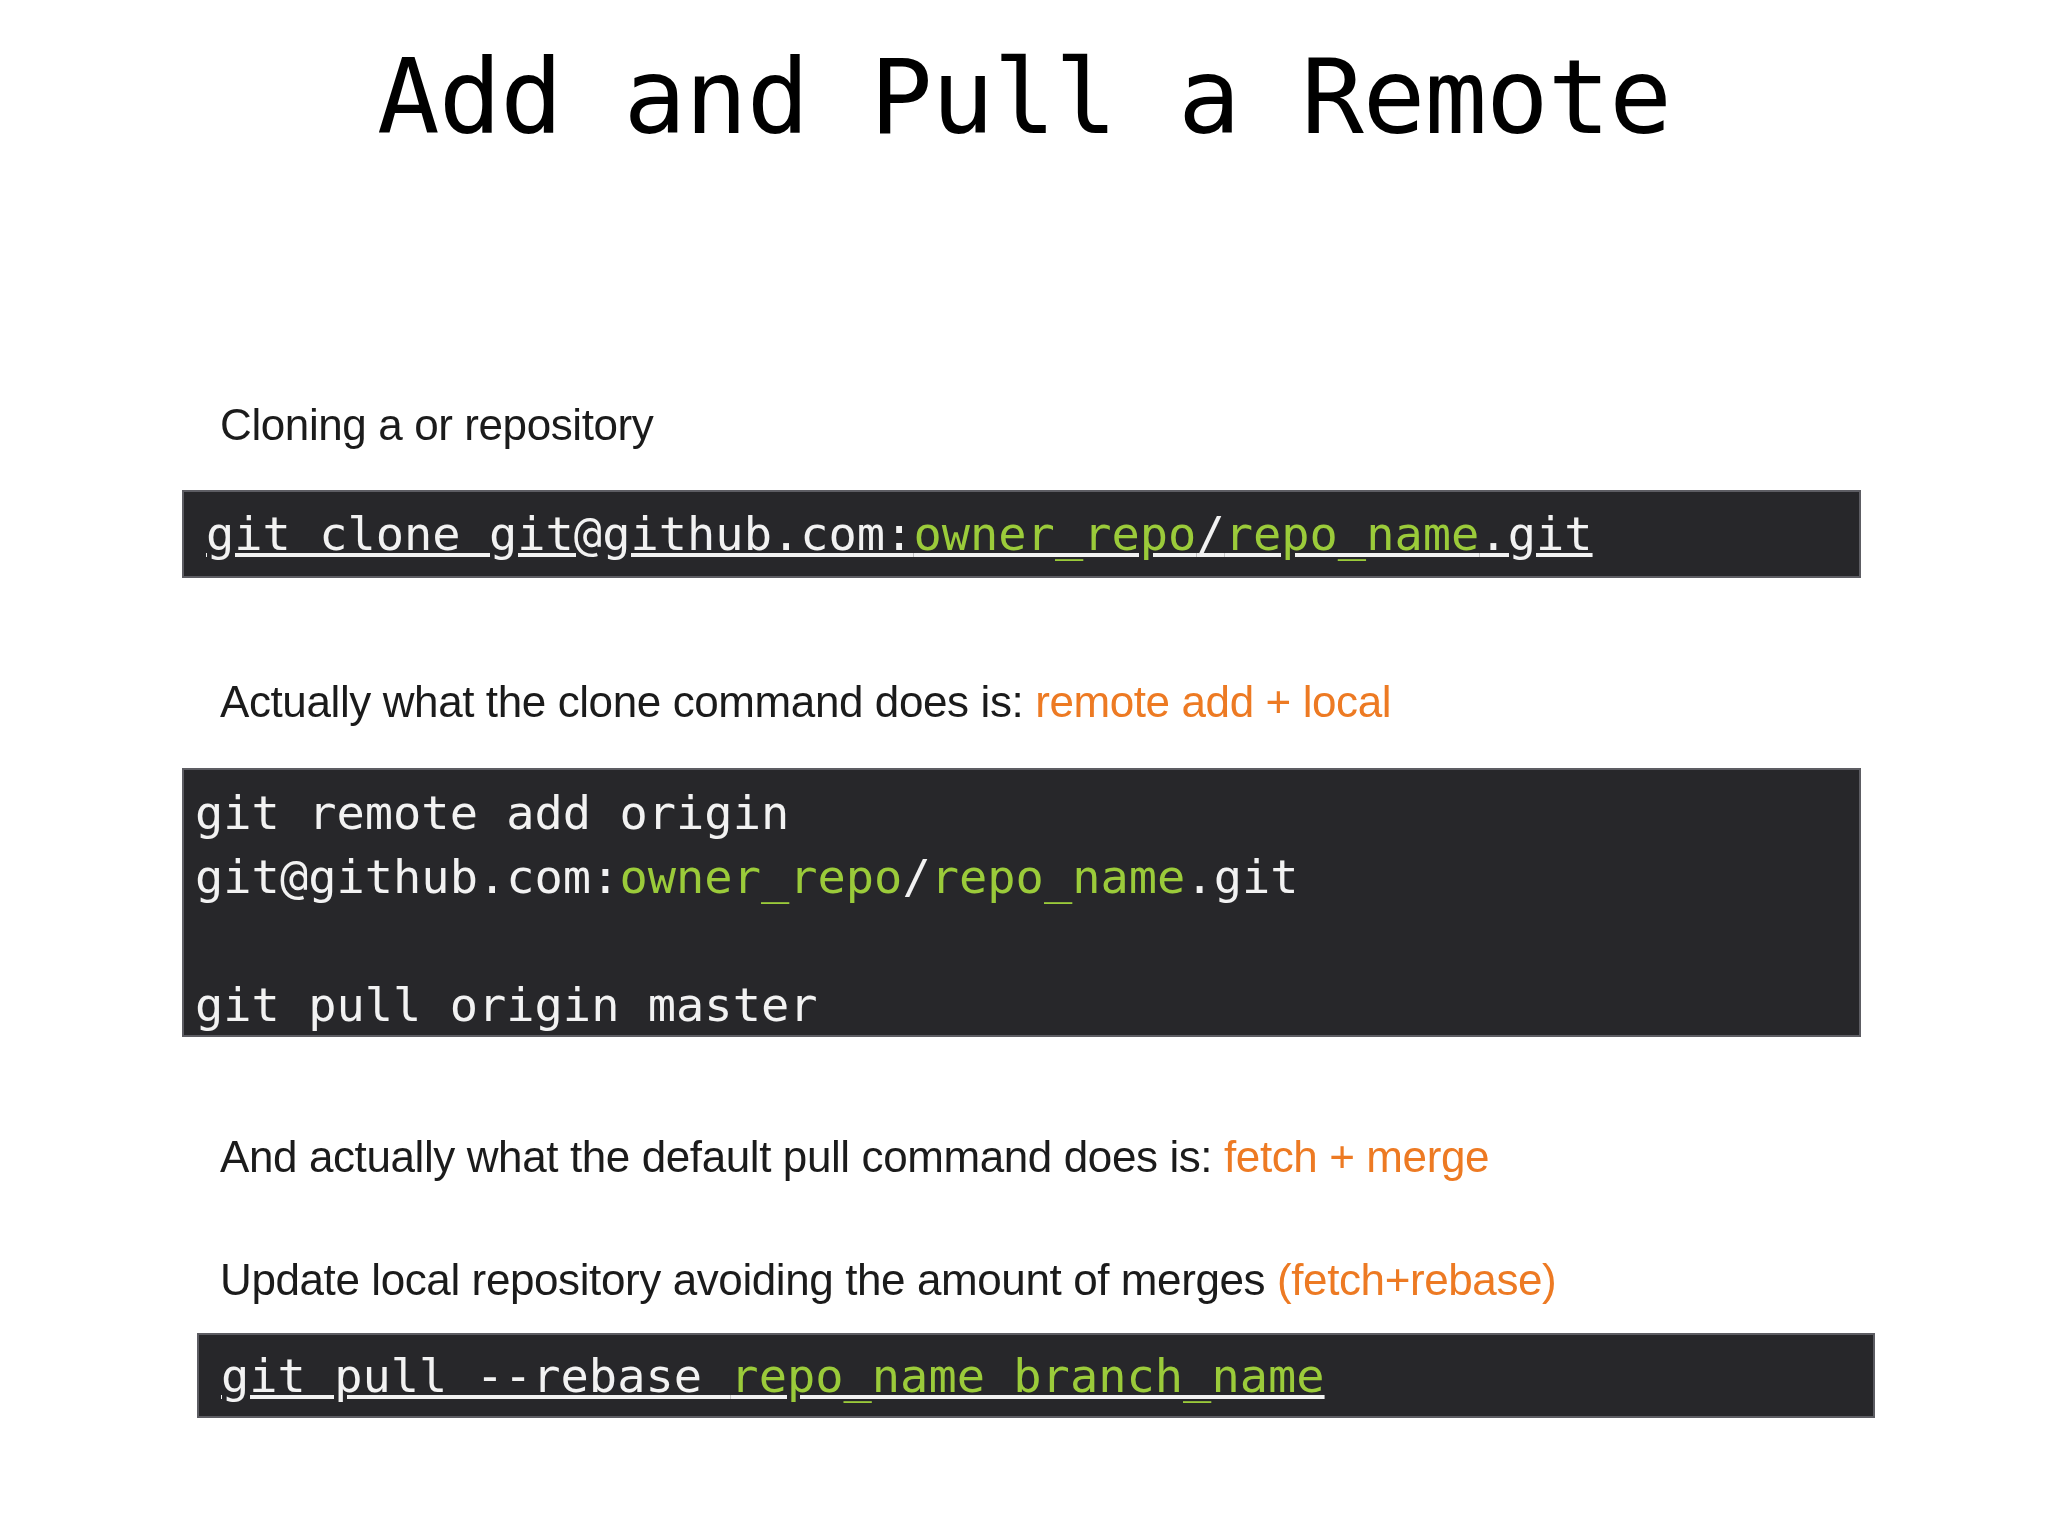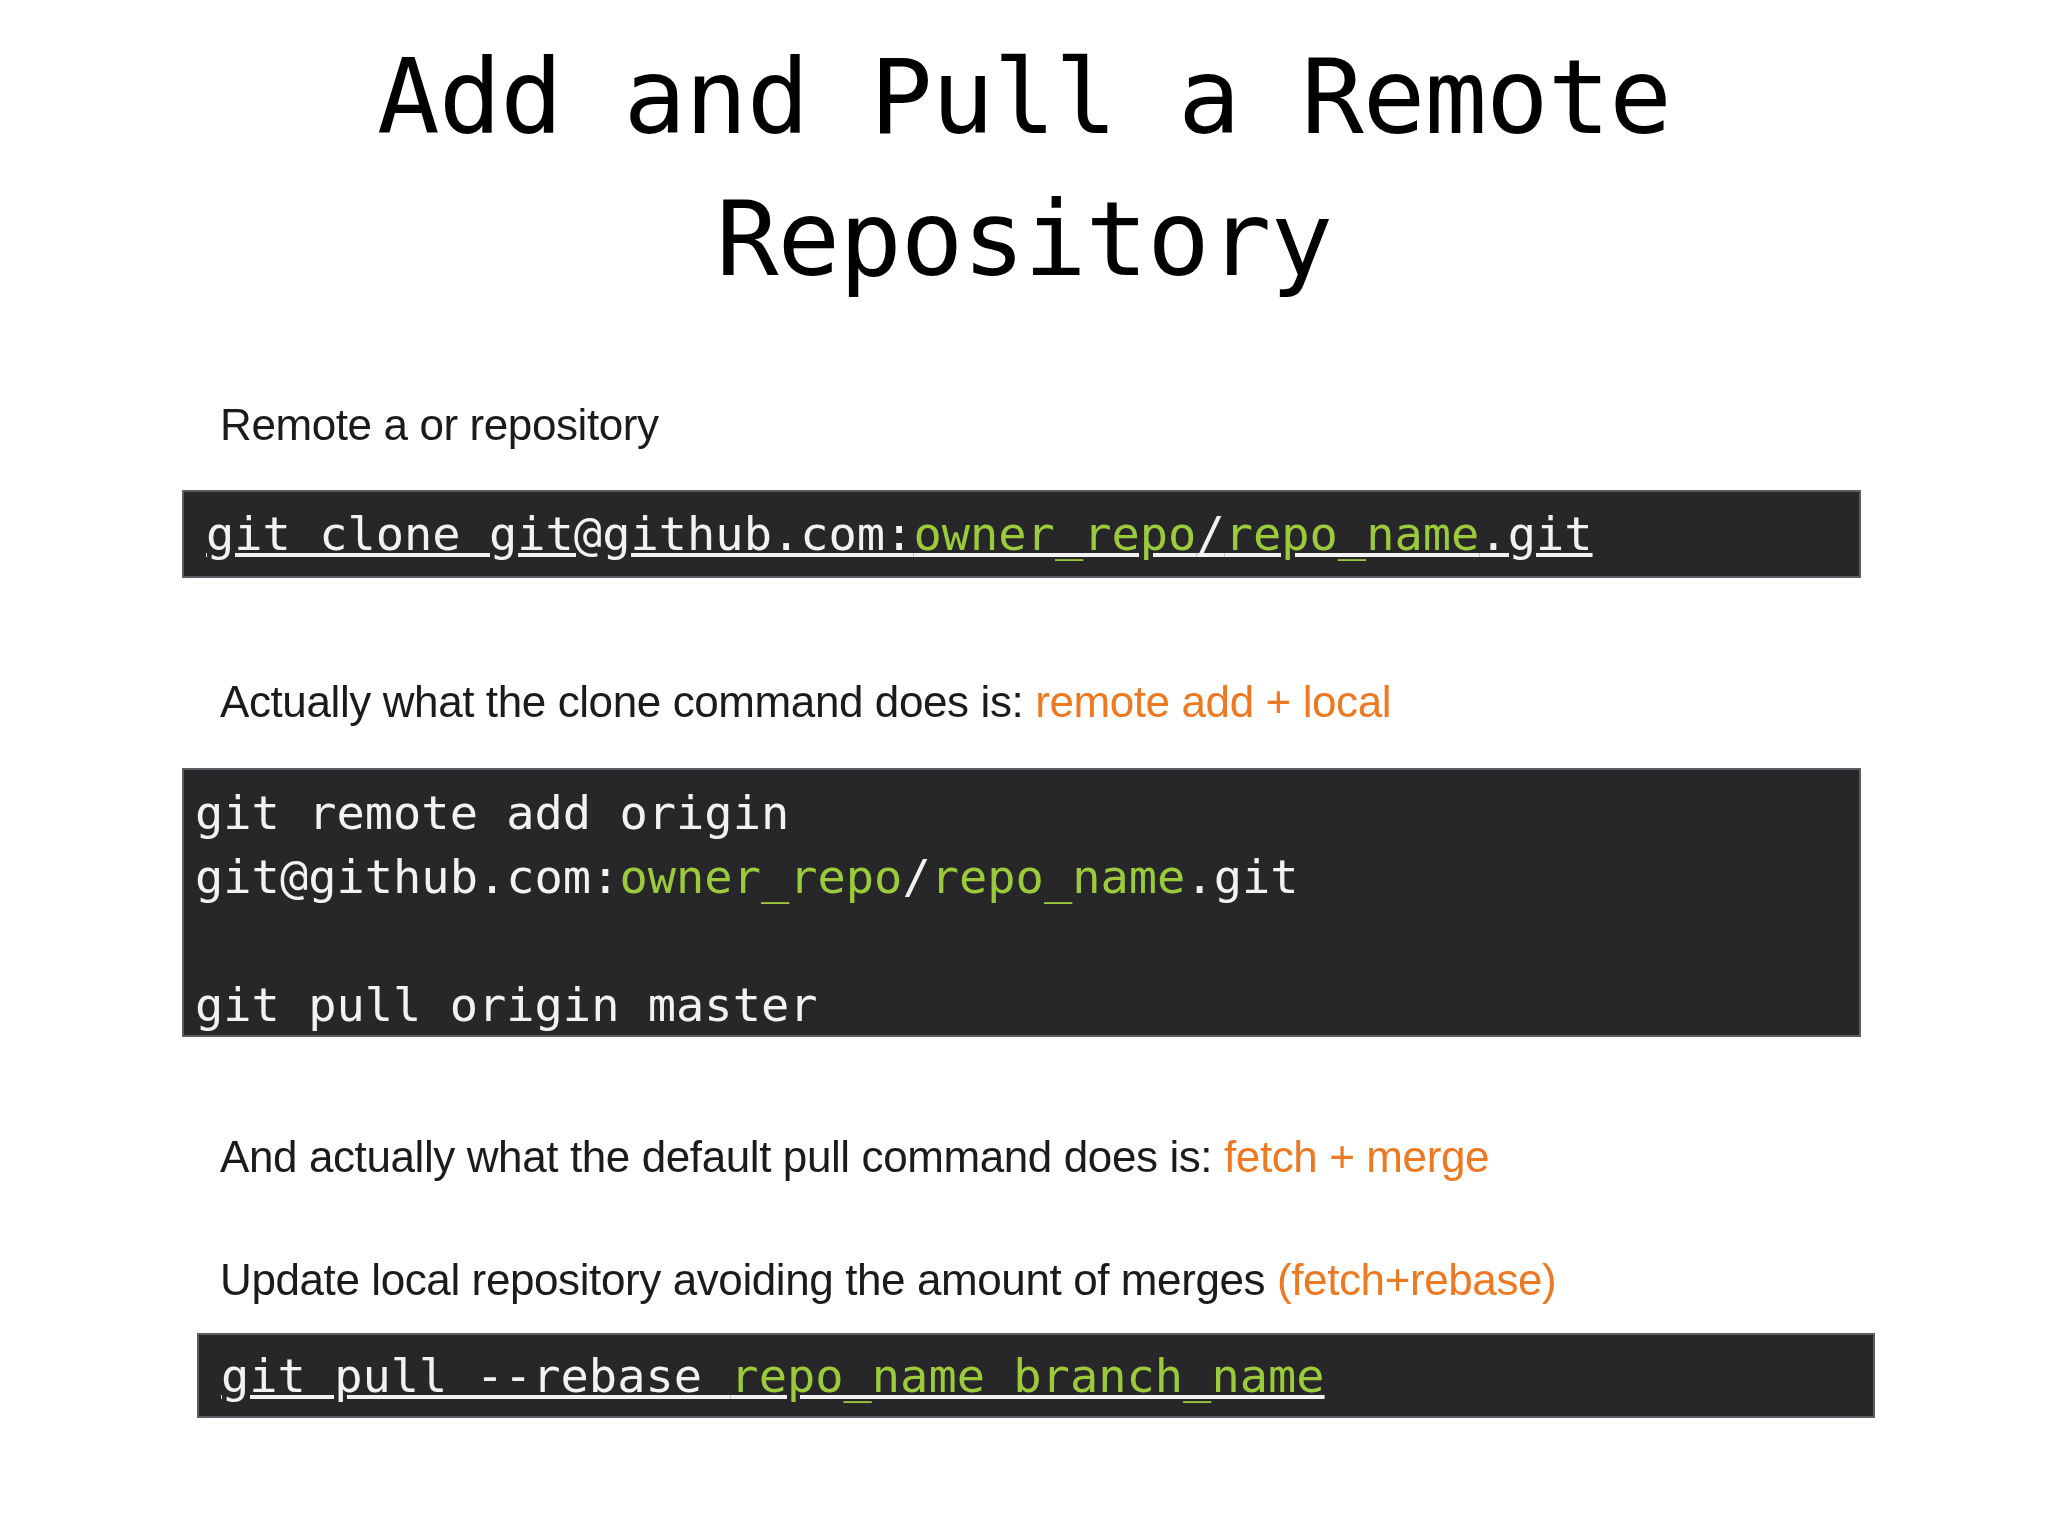"Repository" span.title-line { html: <span>Repository</span> -> none }
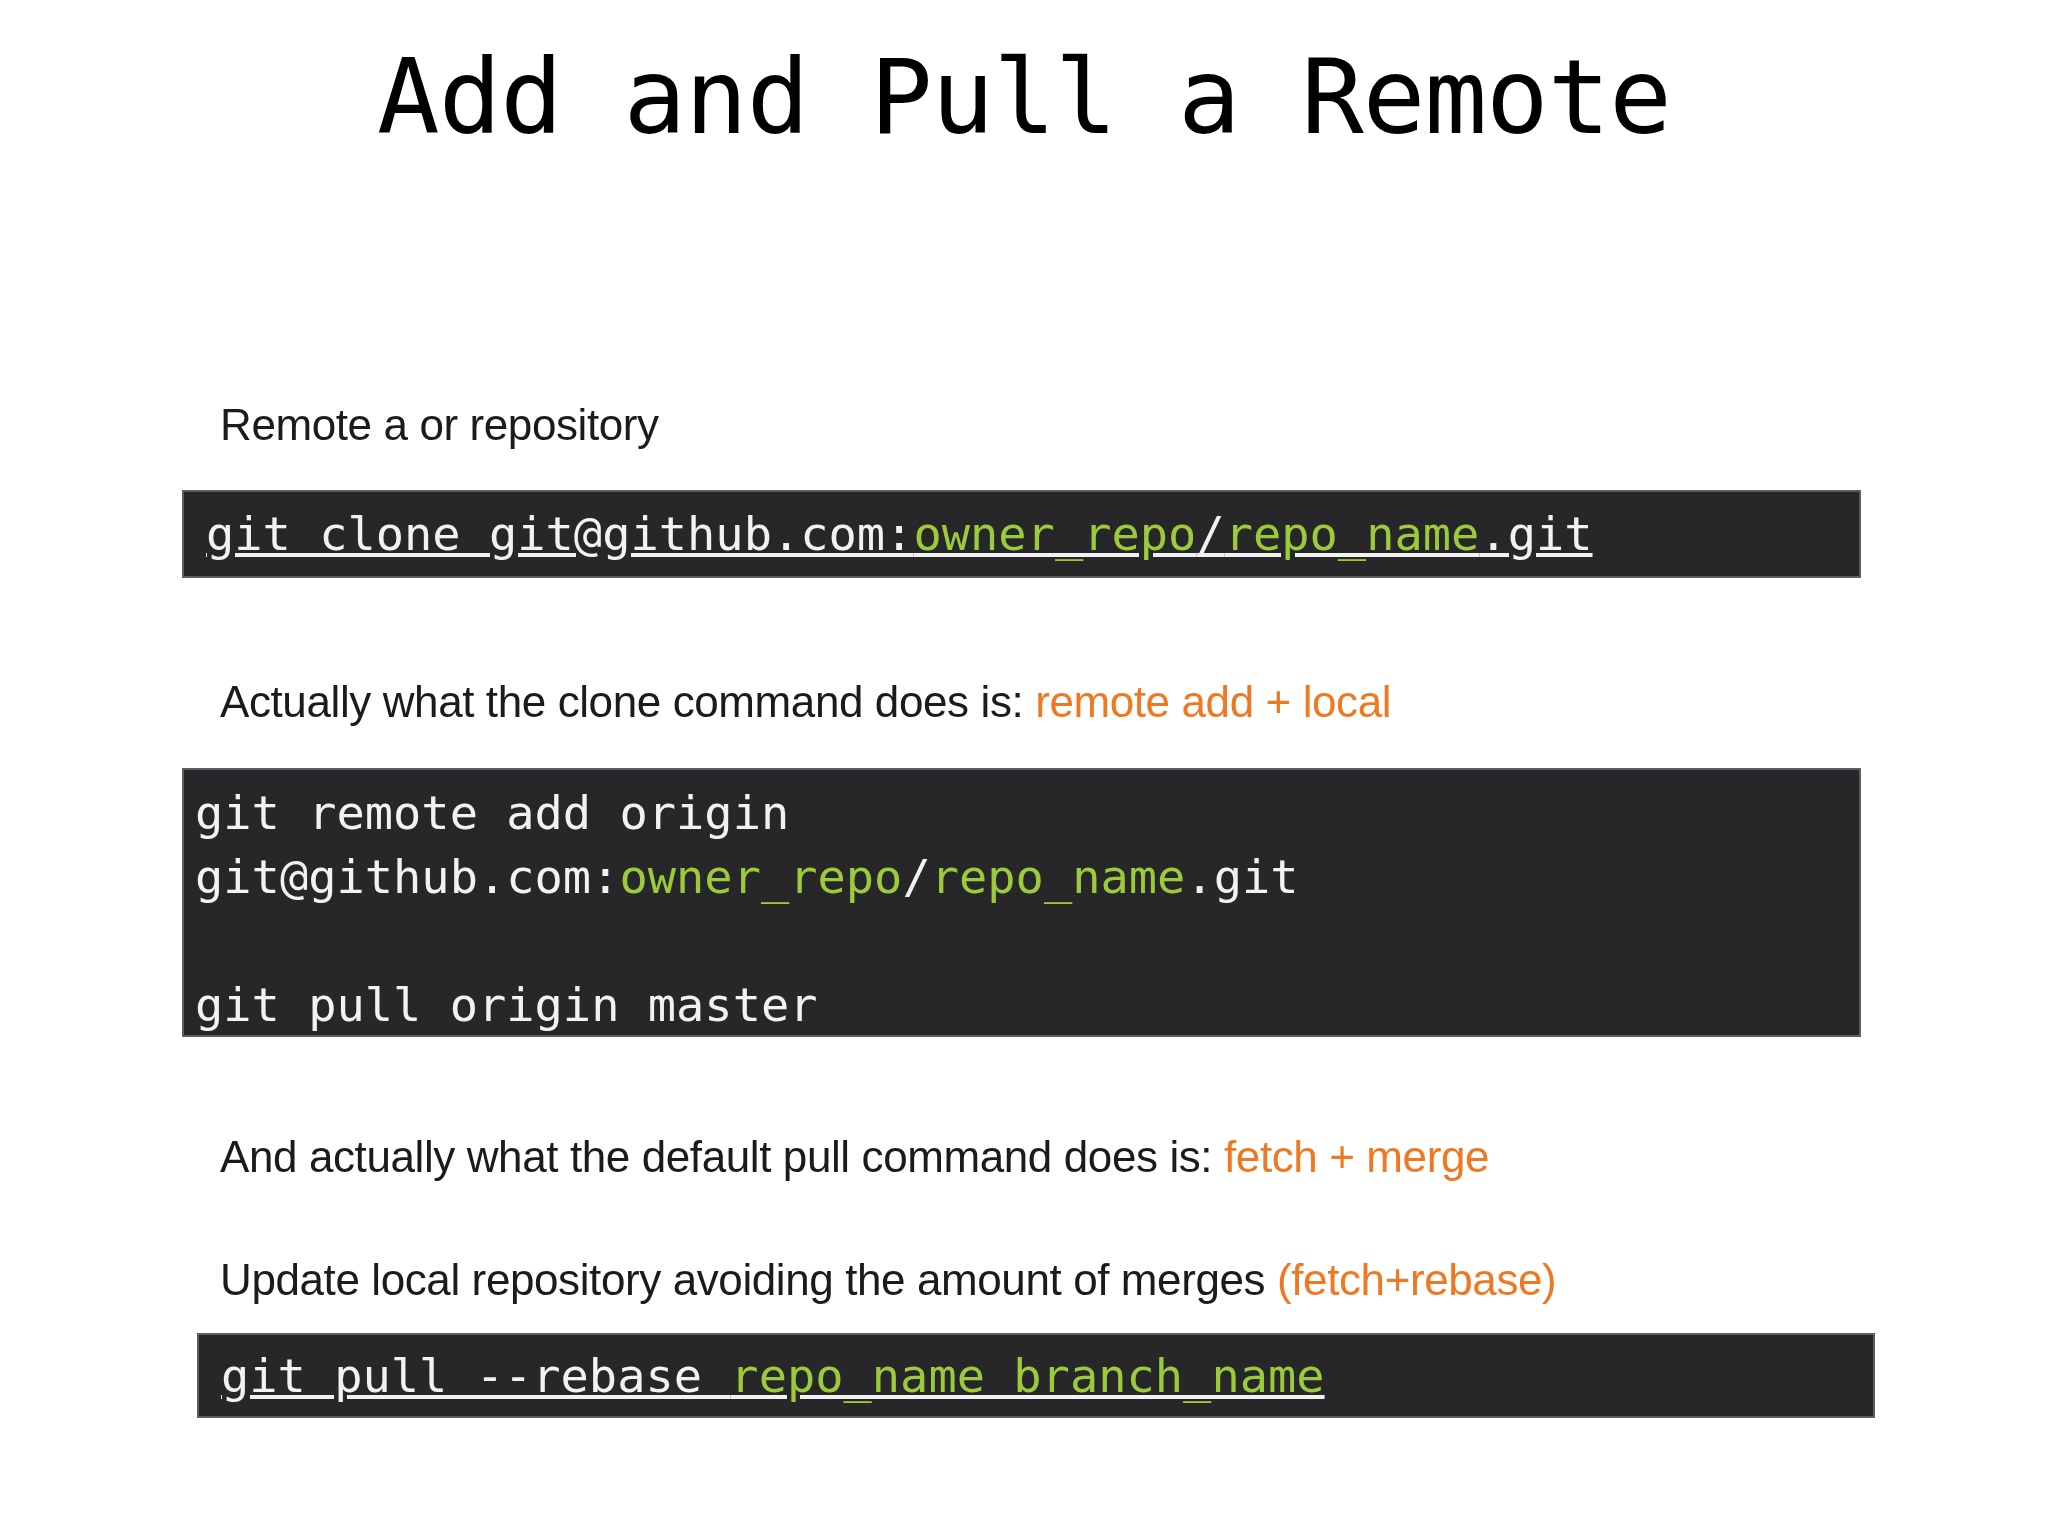"Remote a or repository" span.seg-plain { text: Remote -> Cloning }
